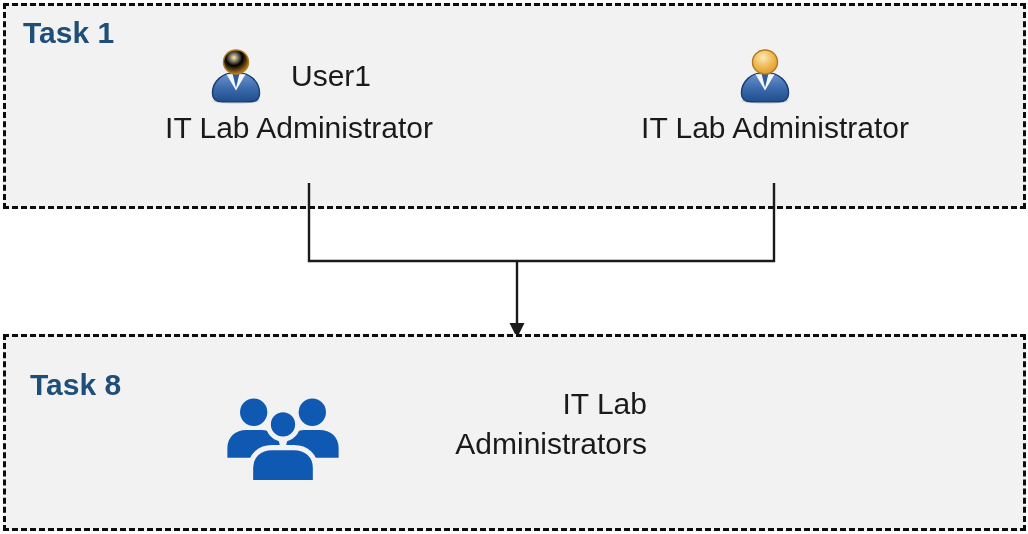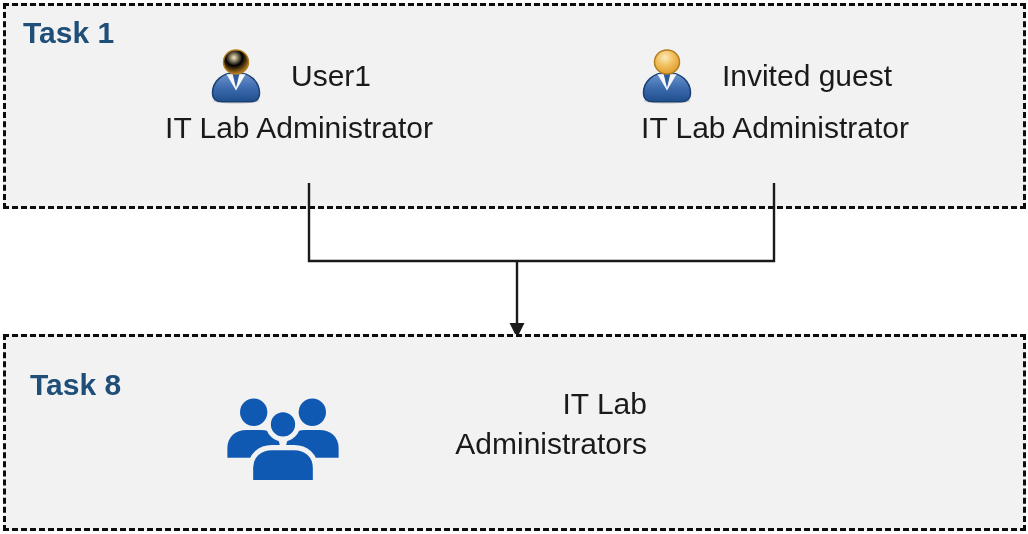"Invited guest" span.user-name { html: <span>Invited guest</span> -> none }
